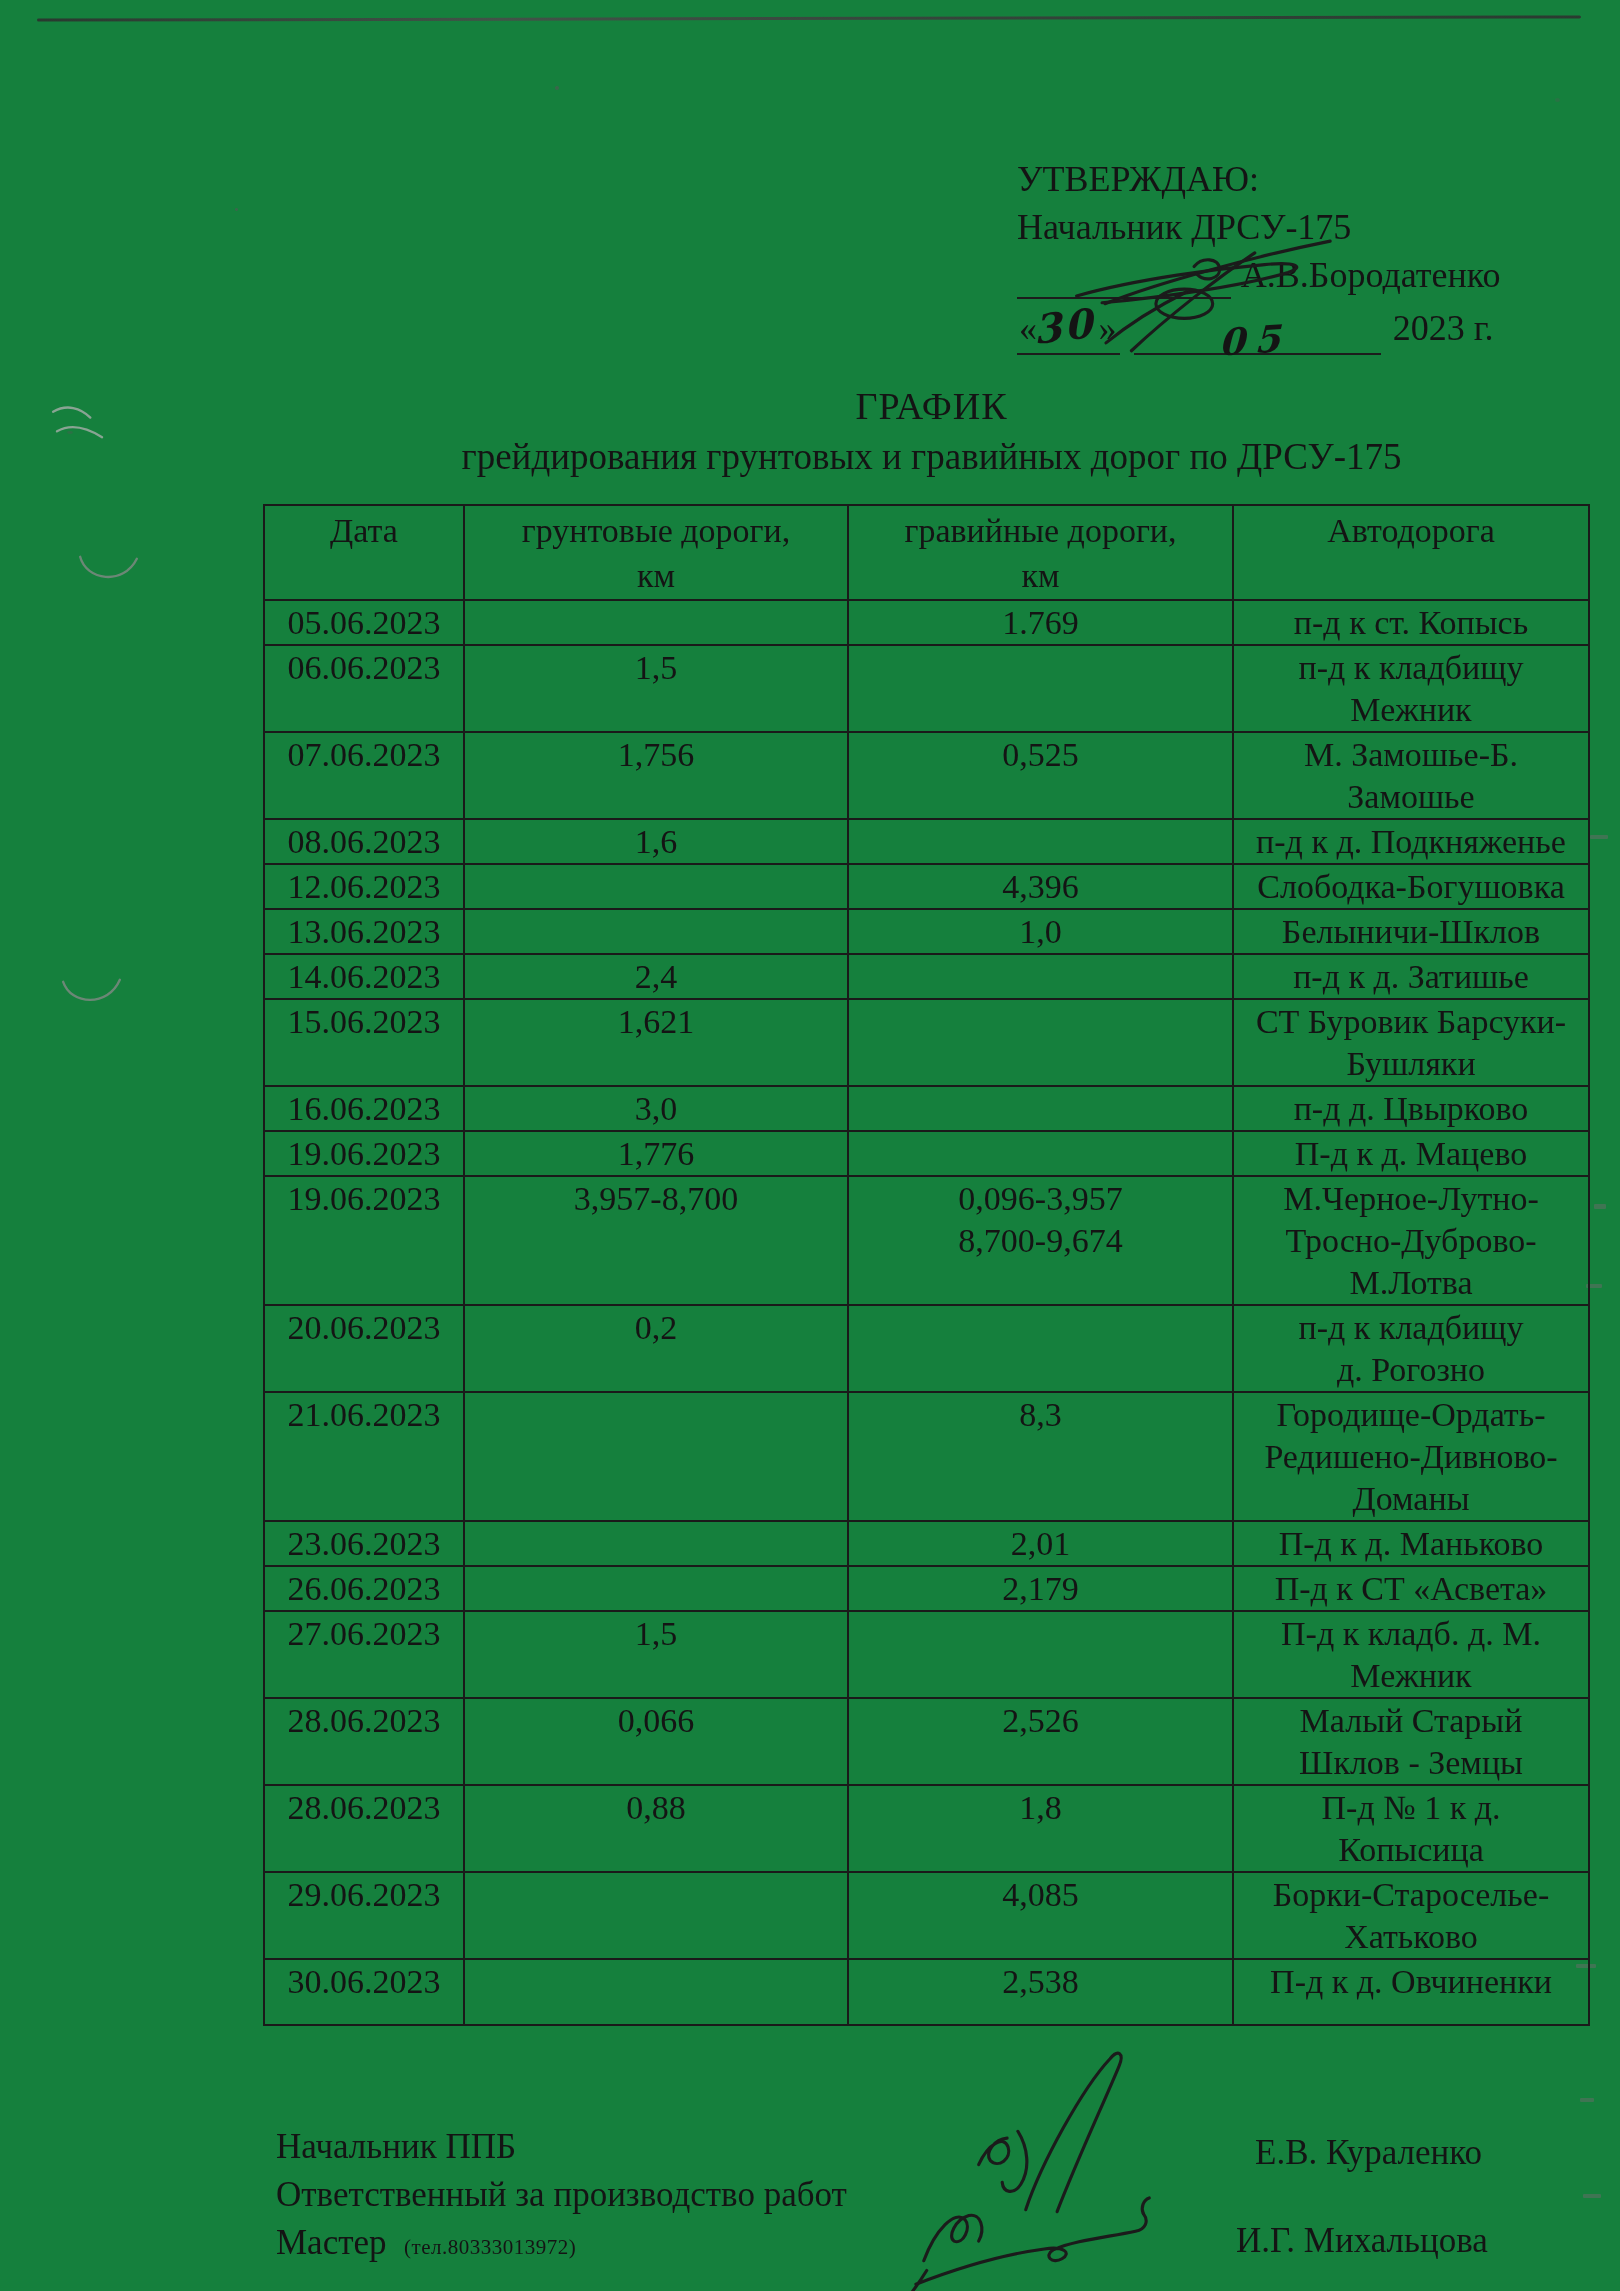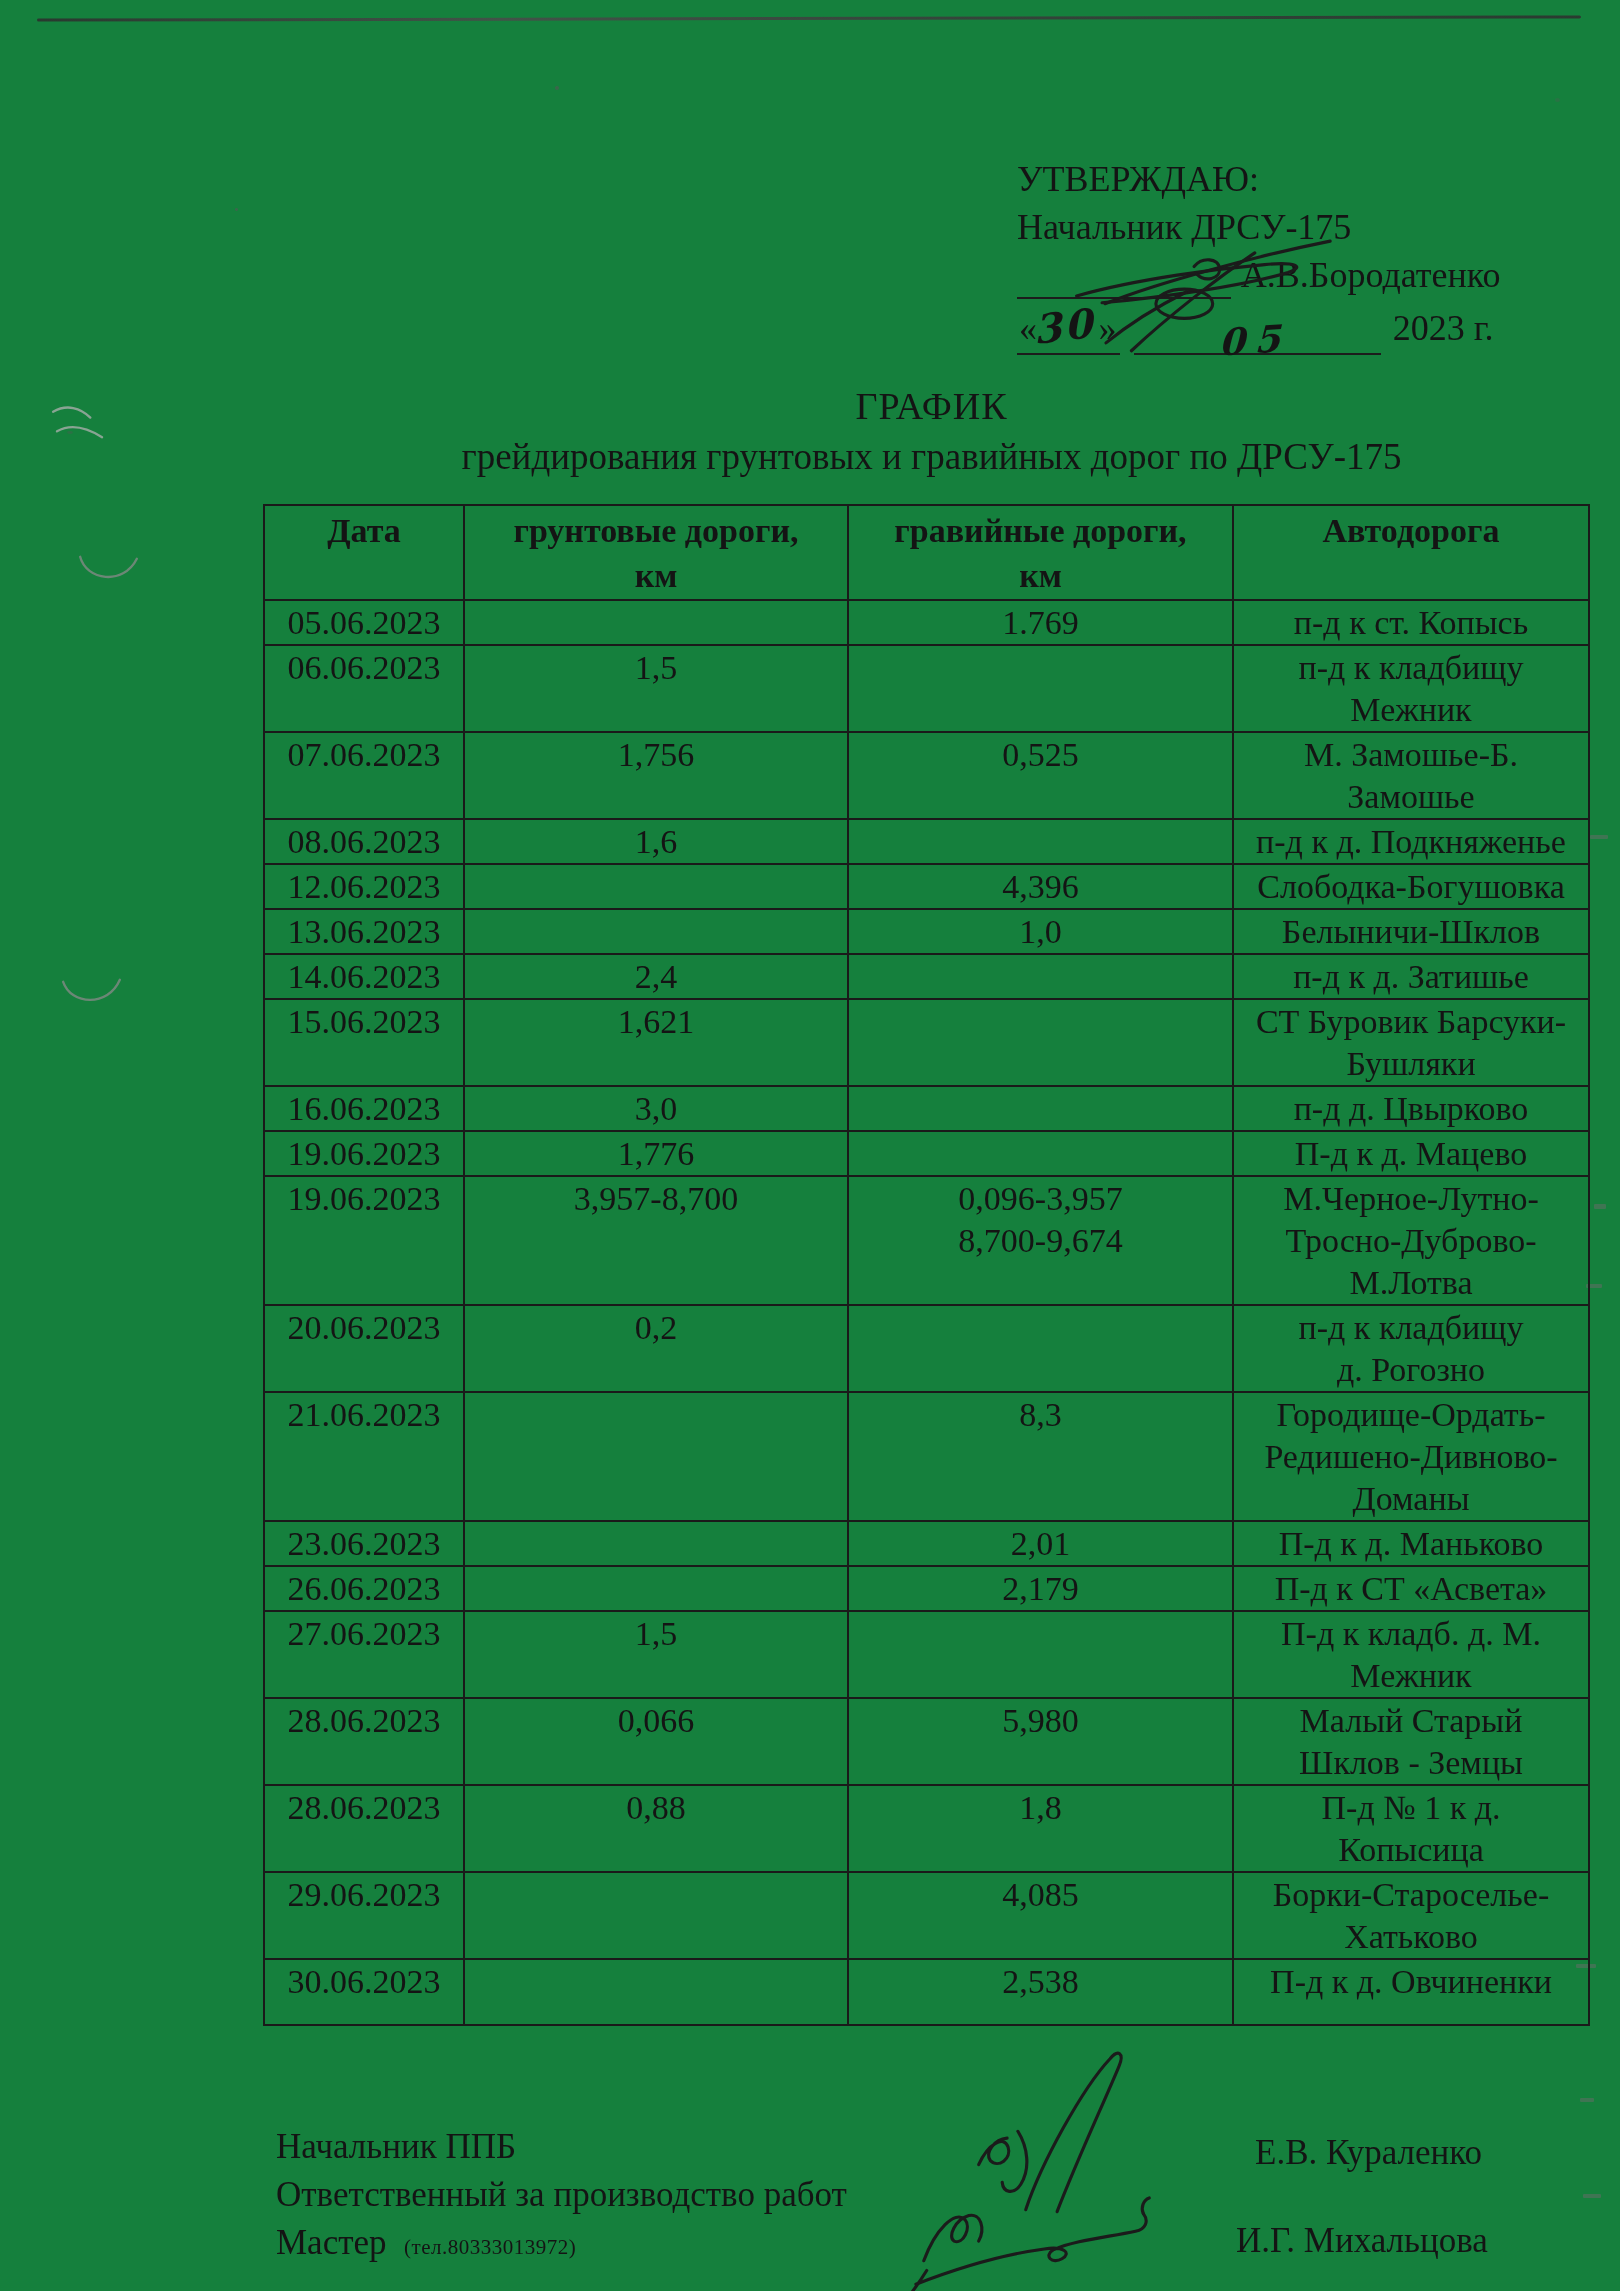"Дата" .schedule thead th { font-weight: bold -> normal }
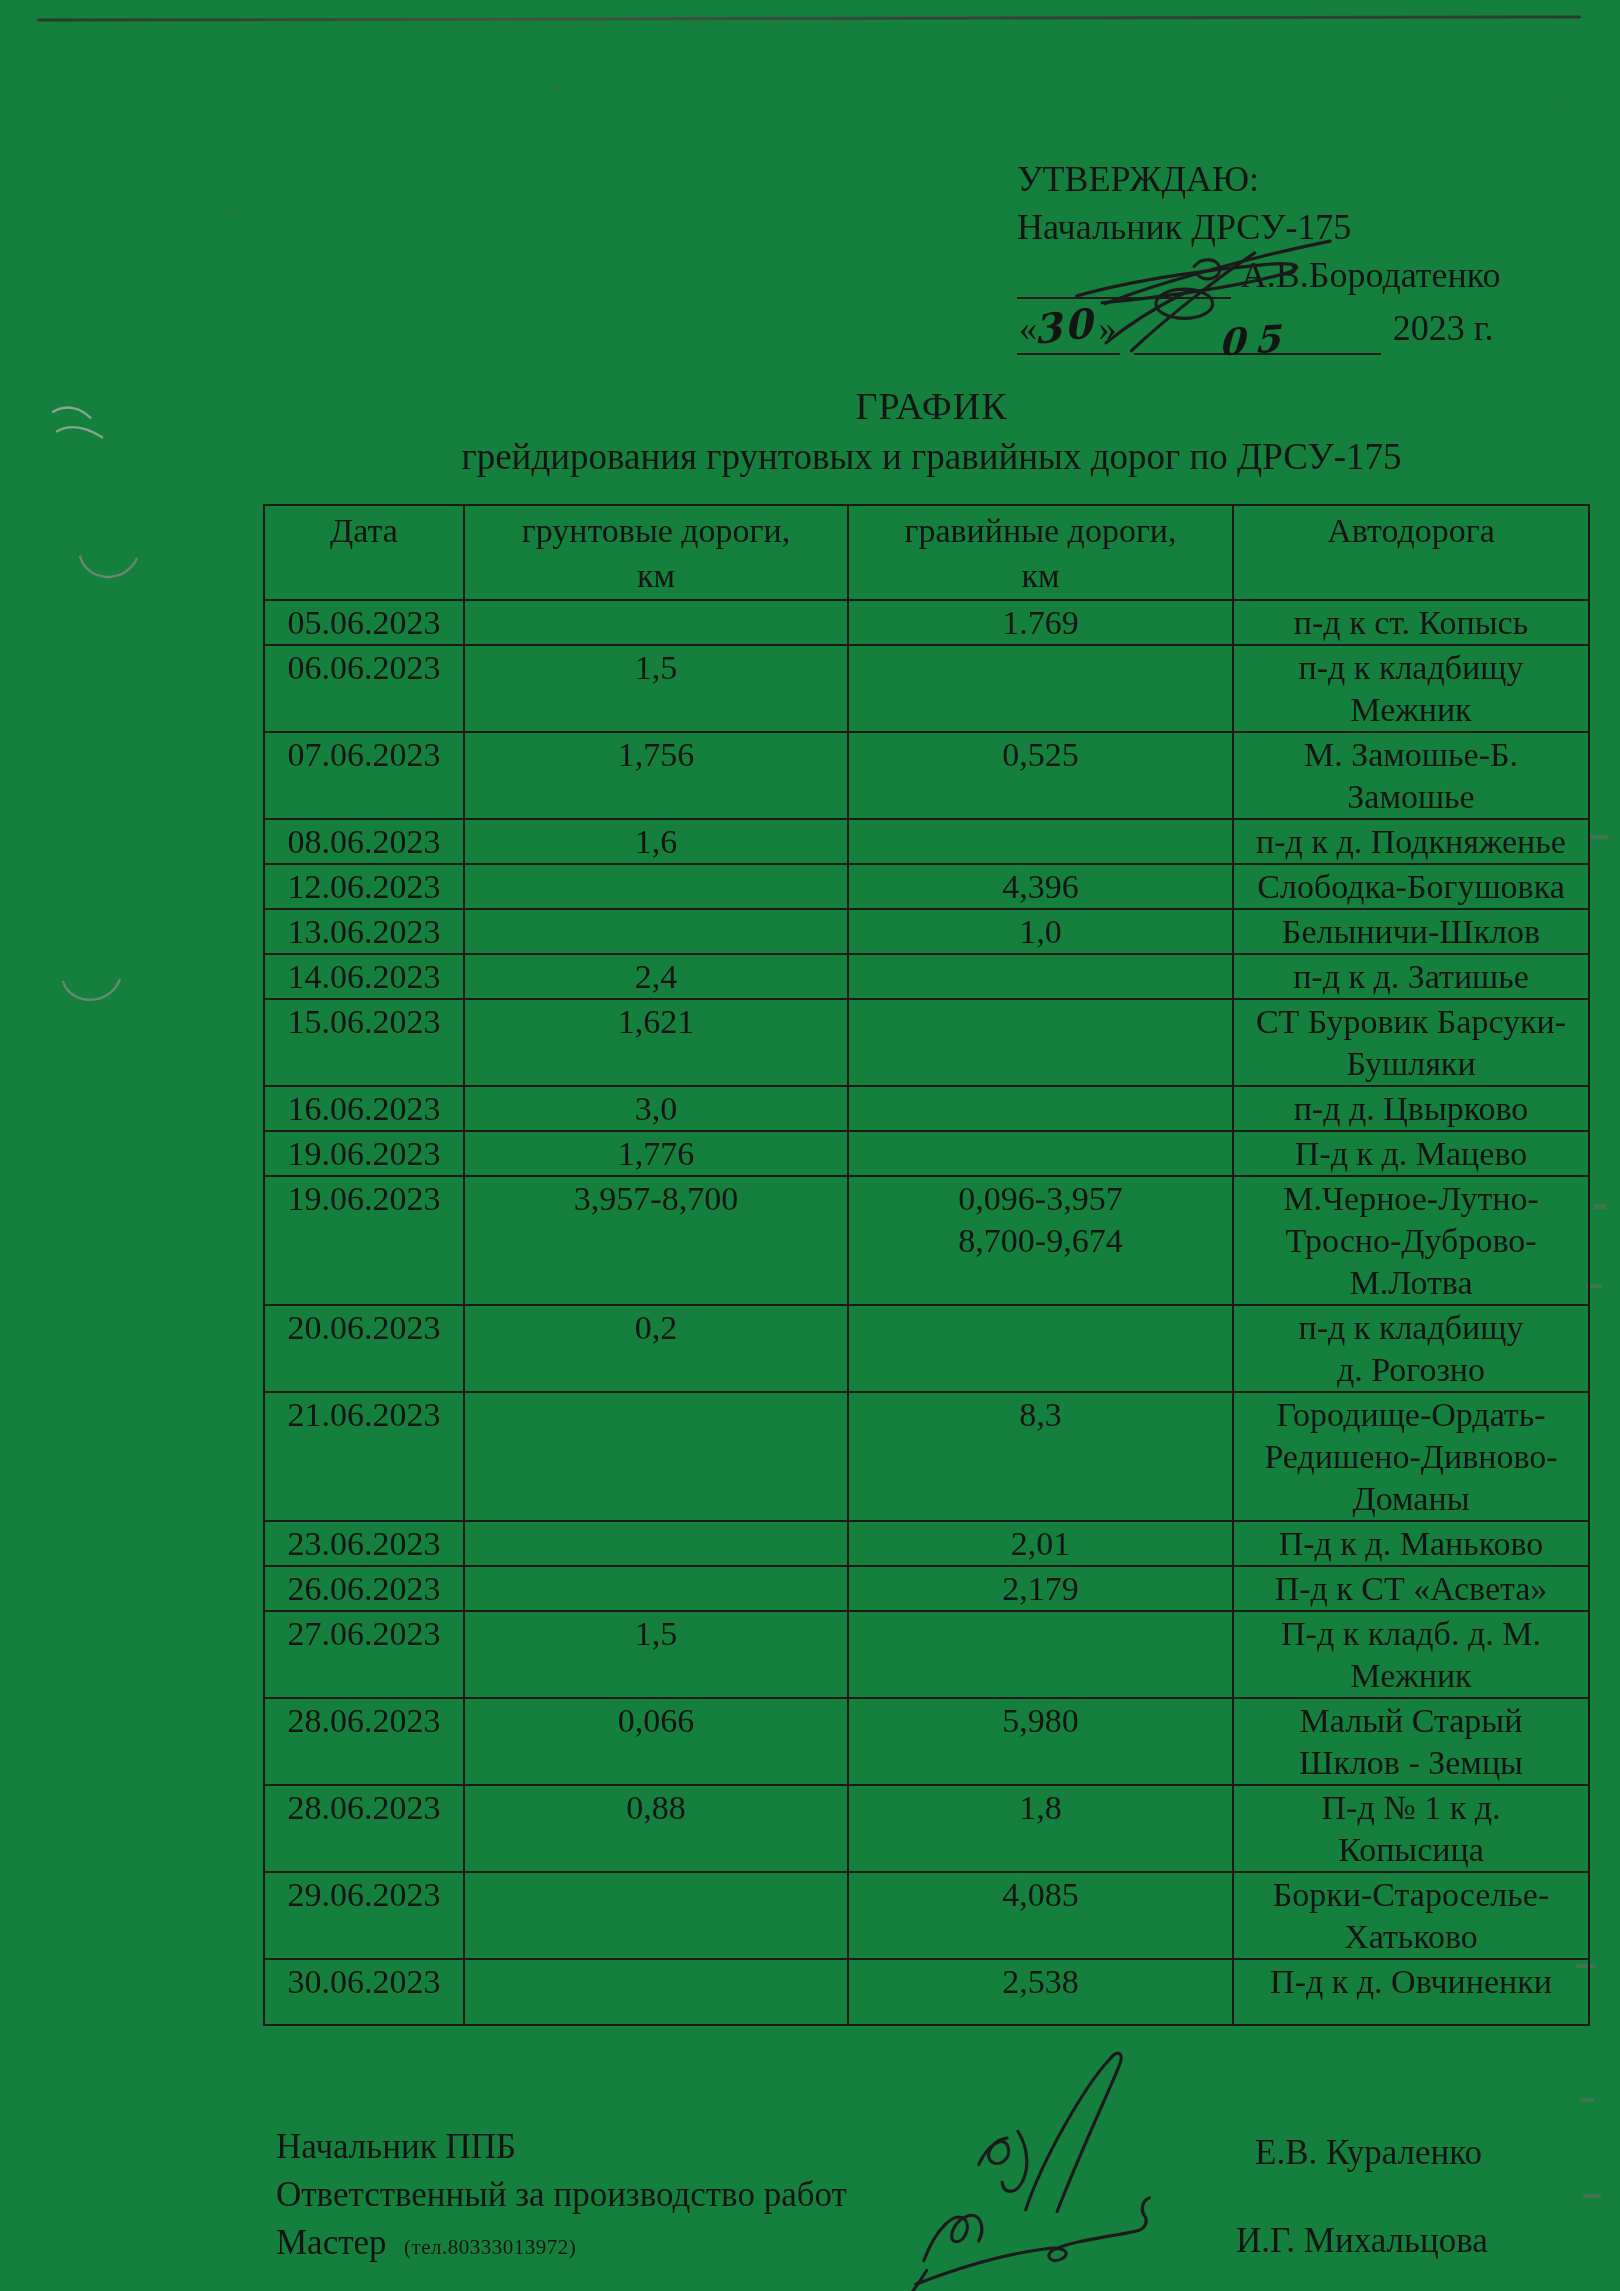"5,980" td { text: 5,980 -> 2,526 }
